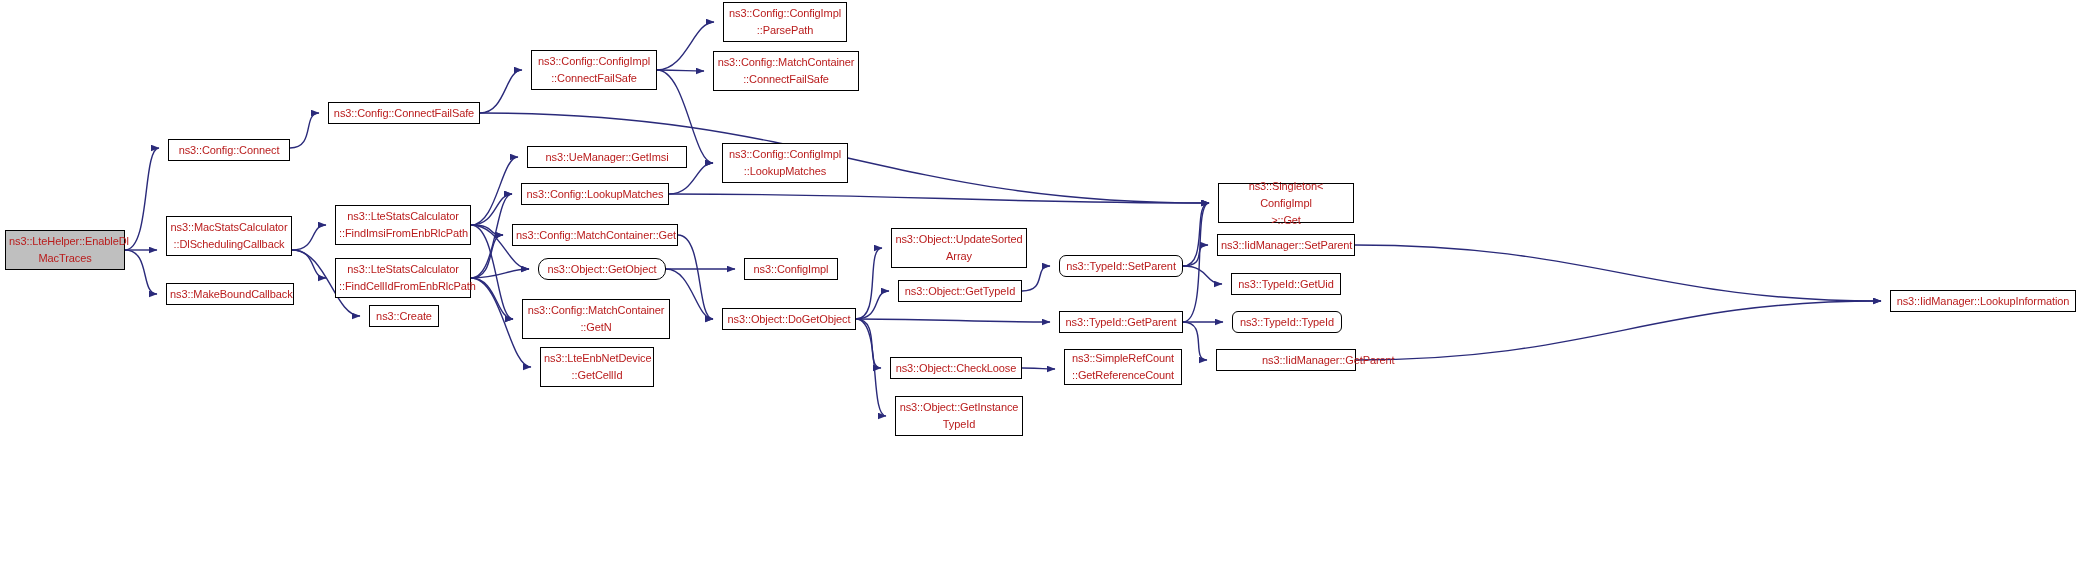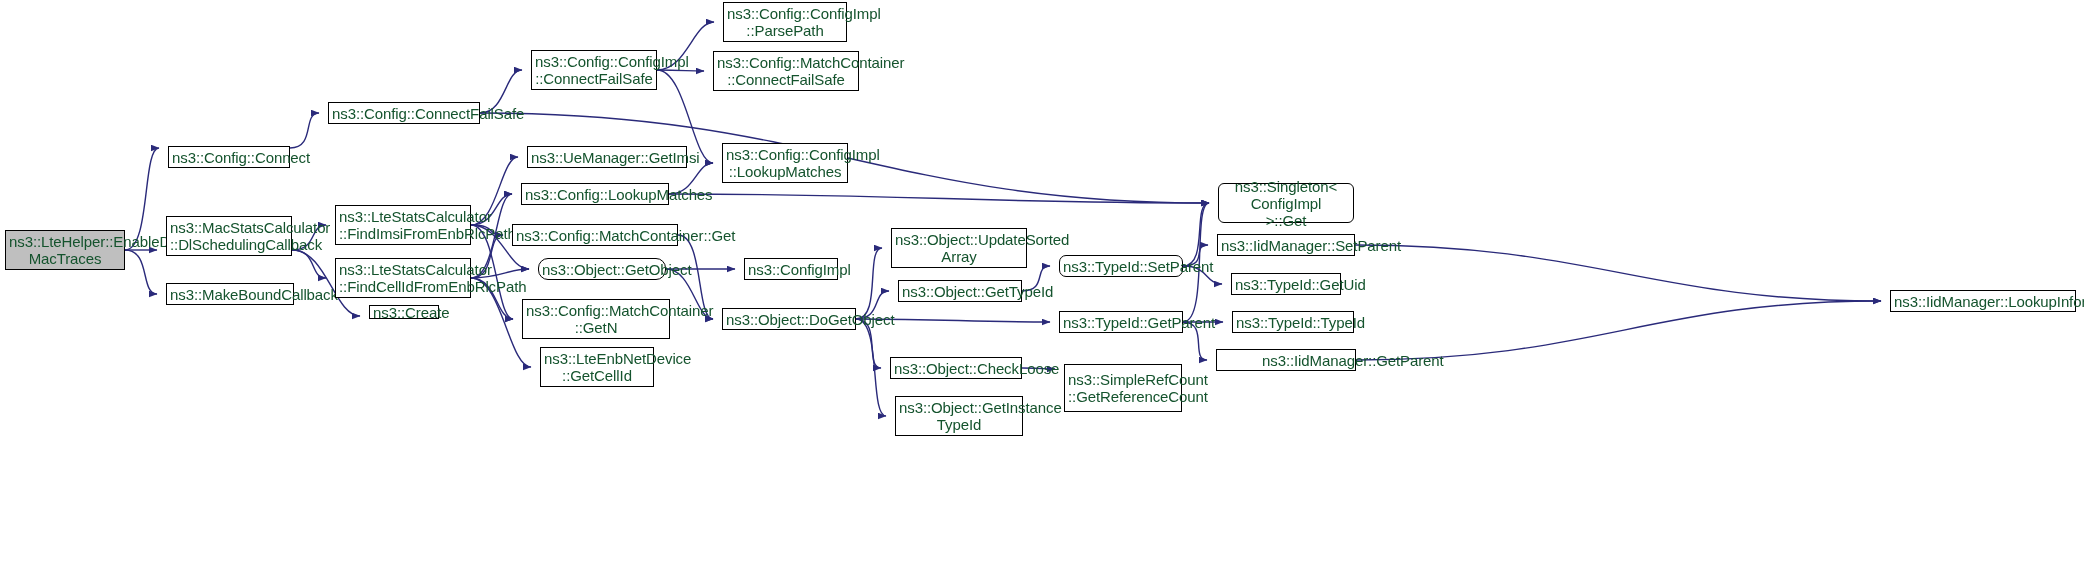"ns3::Config::ConfigImpl" .node { color: #14532d -> #b91c1c; font-size: 15px -> 11px }
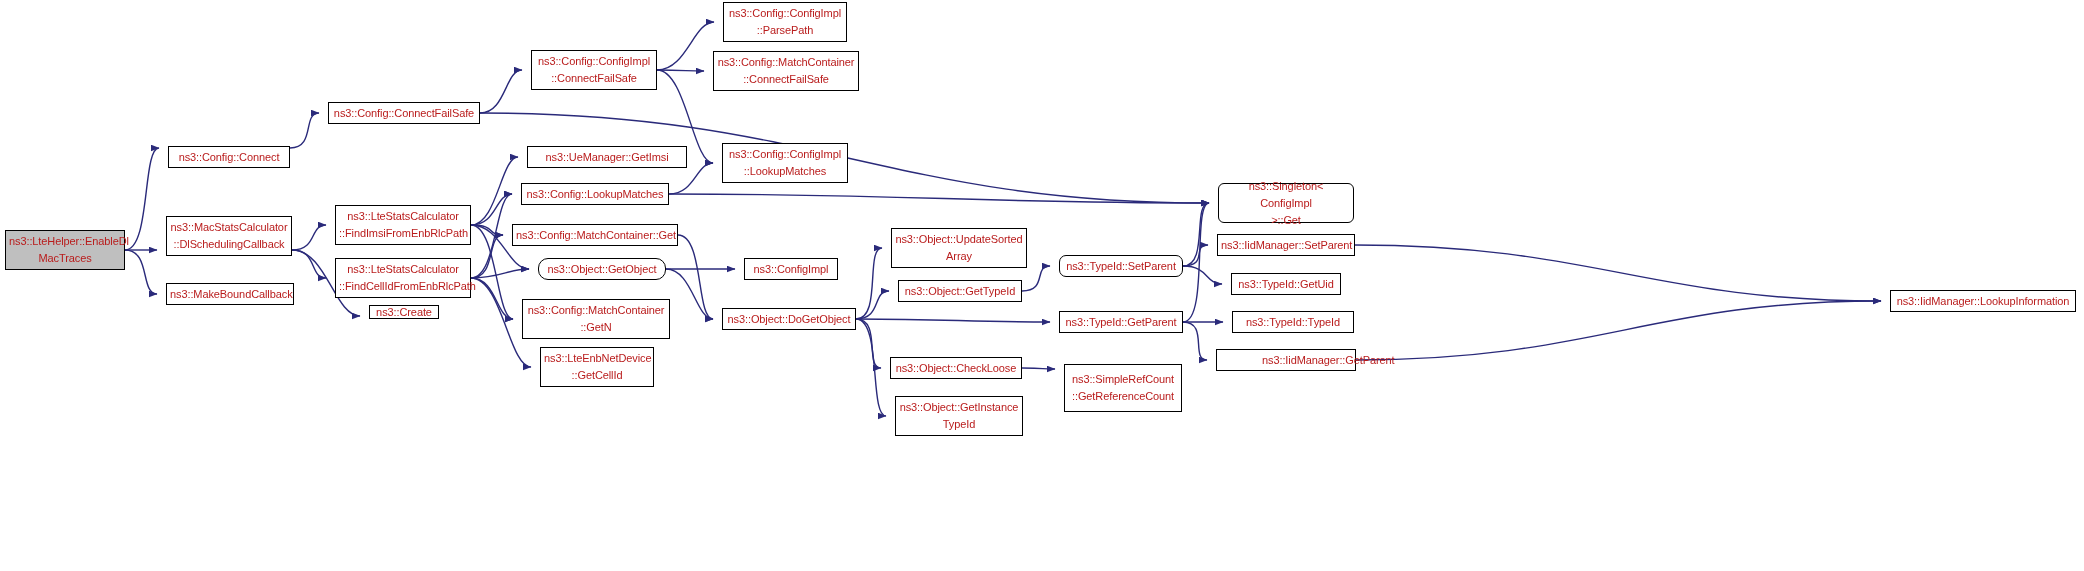"ns3::Config::Connect" div.node { top: 146px -> 139px }
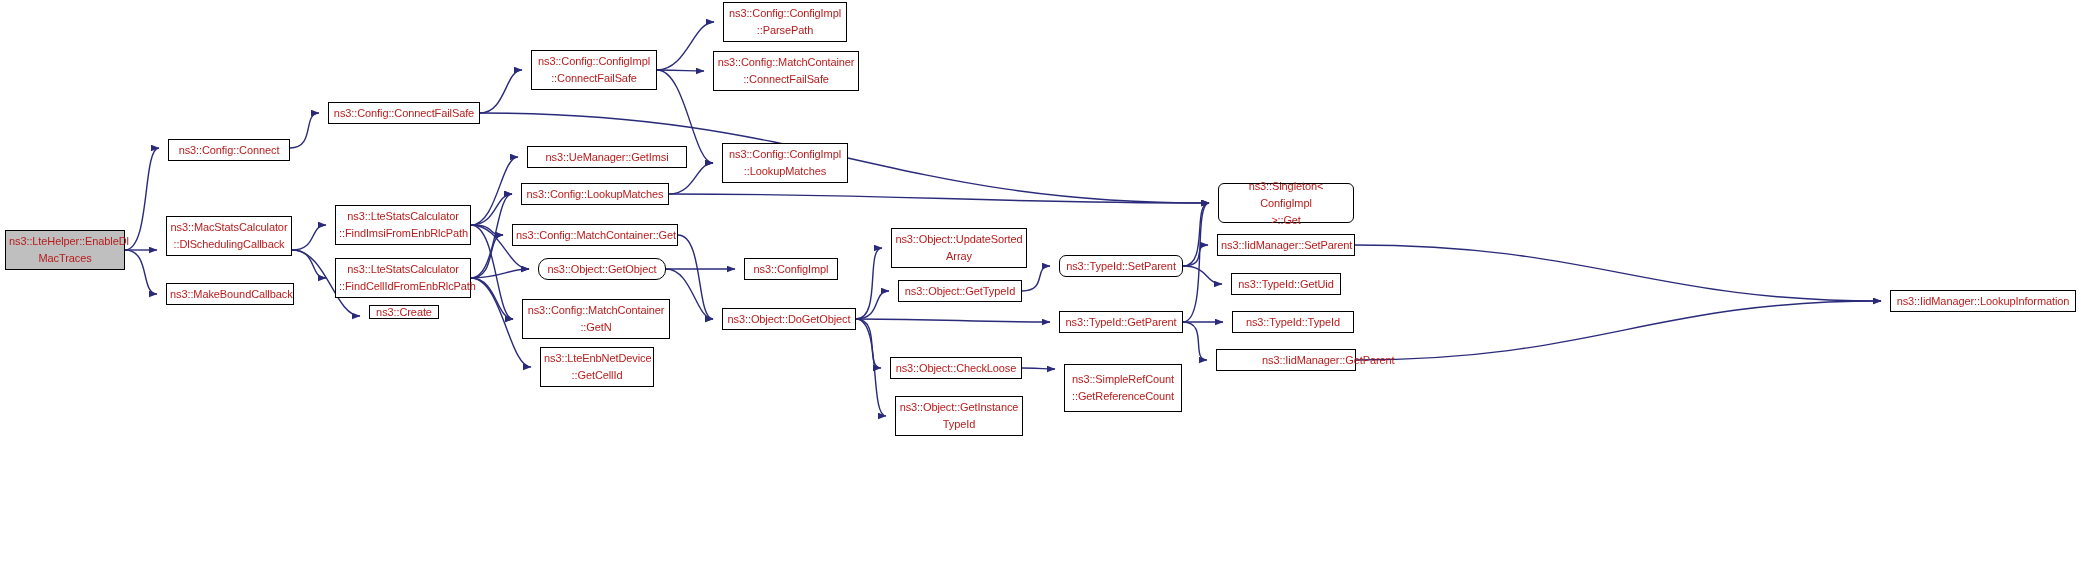"ns3::Singleton< ConfigImpl" div.node { border-radius: 6px -> none }
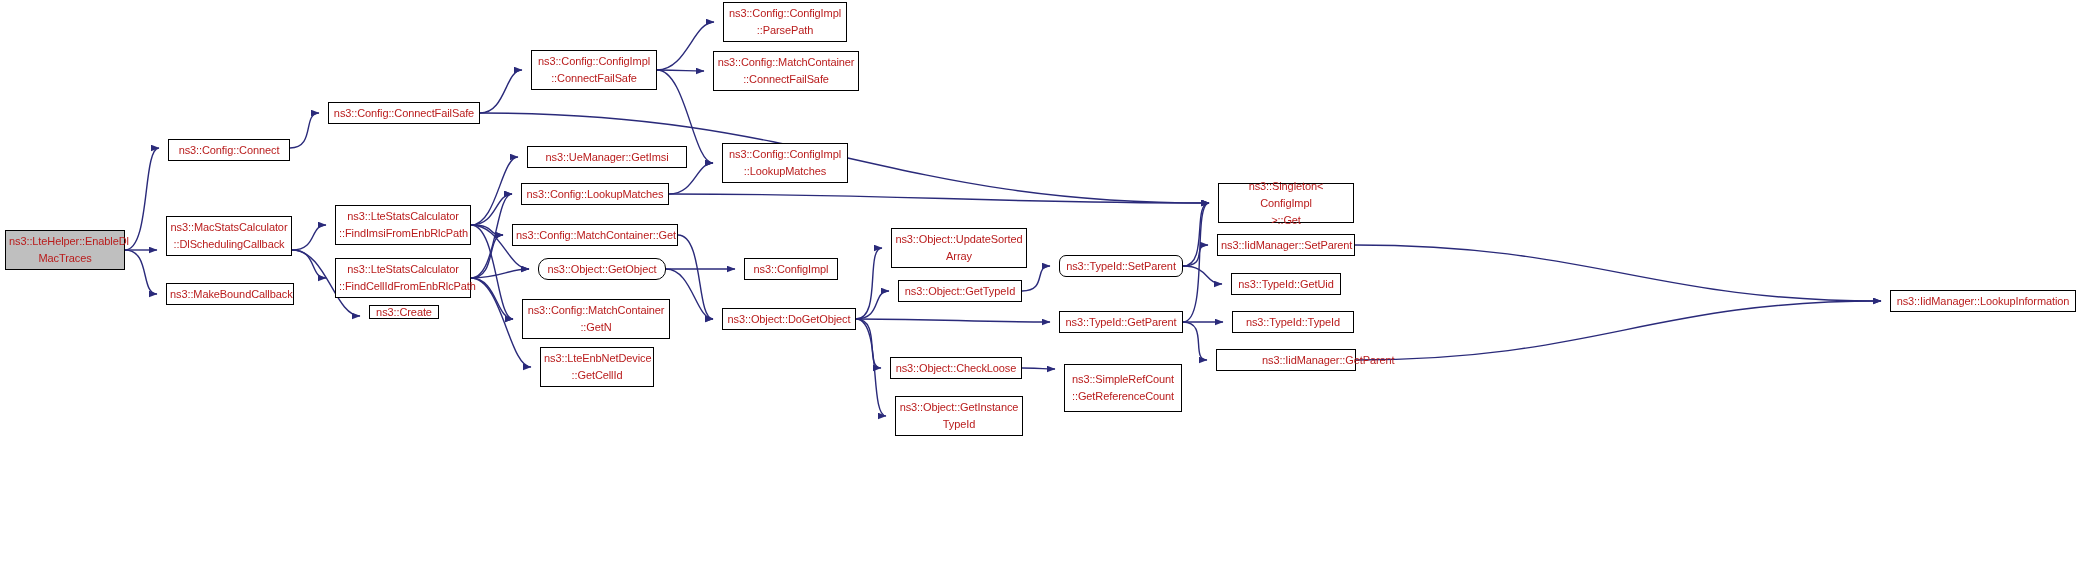"ns3::Create" div.node { height: 14px -> 22px }
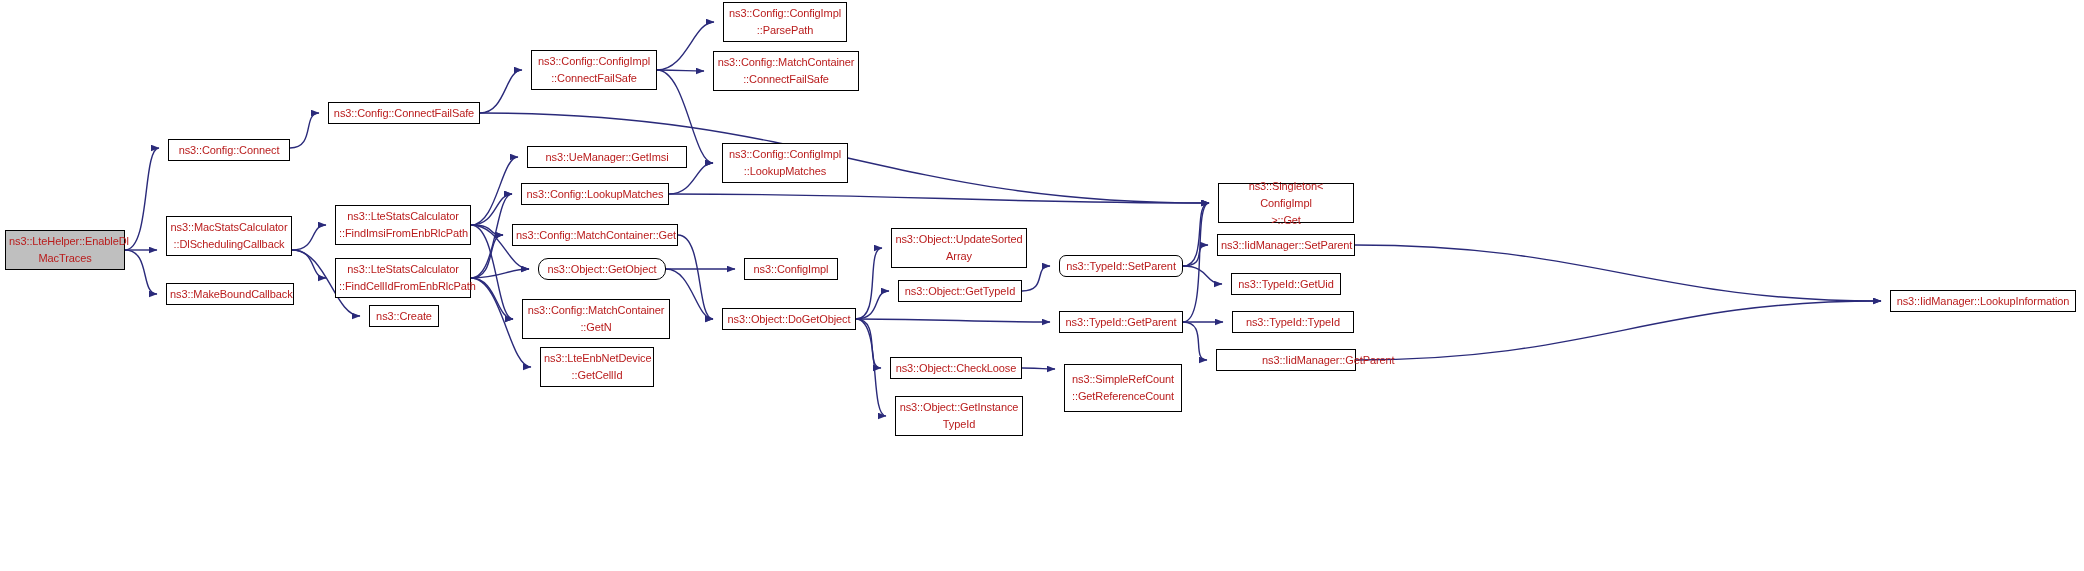"ns3::TypeId::TypeId" div.node { border-radius: none -> 6px; width: 122px -> 110px }
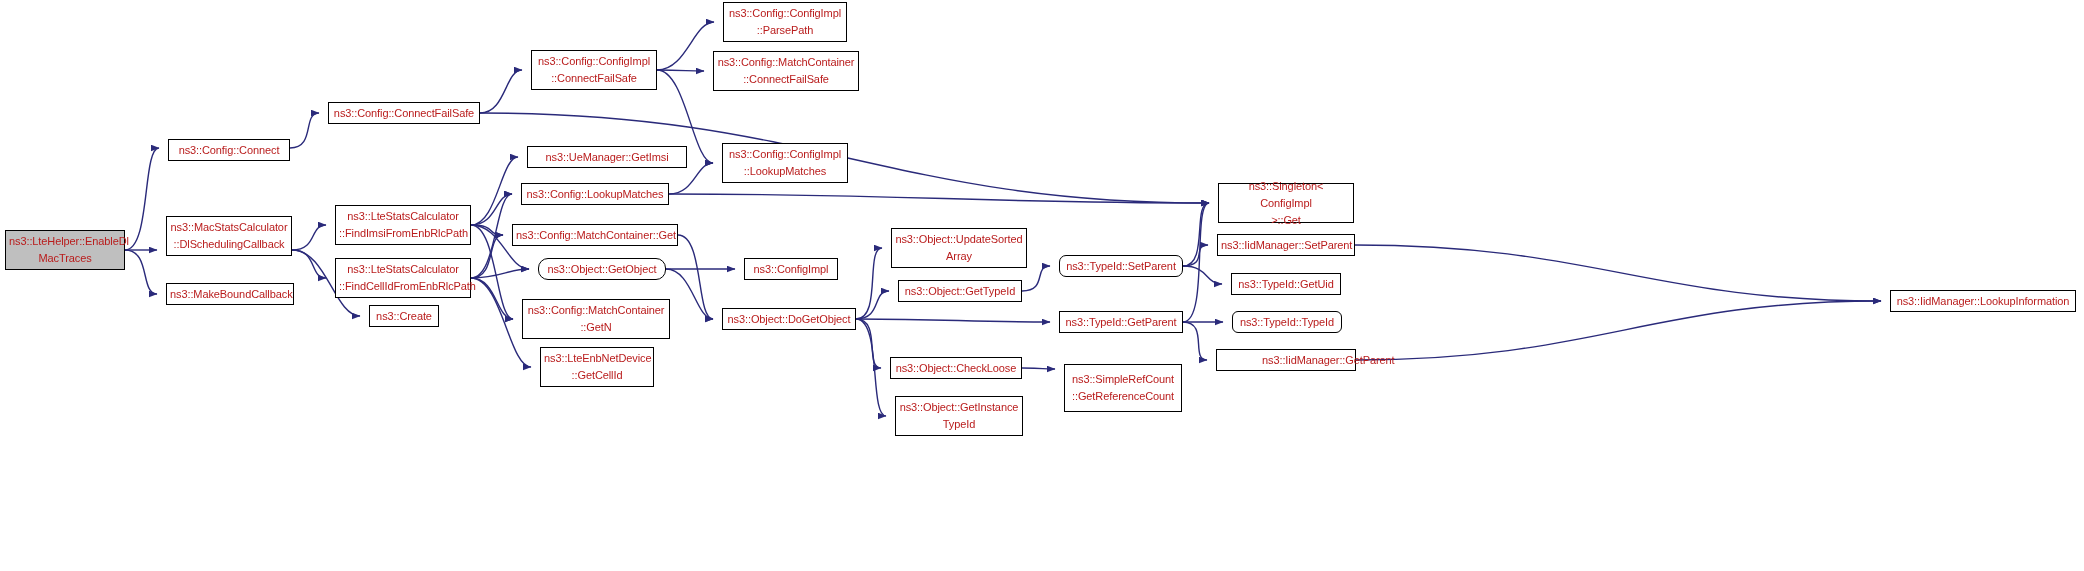"ns3::SimpleRefCount" div.node { height: 48px -> 36px; top: 364px -> 349px }
